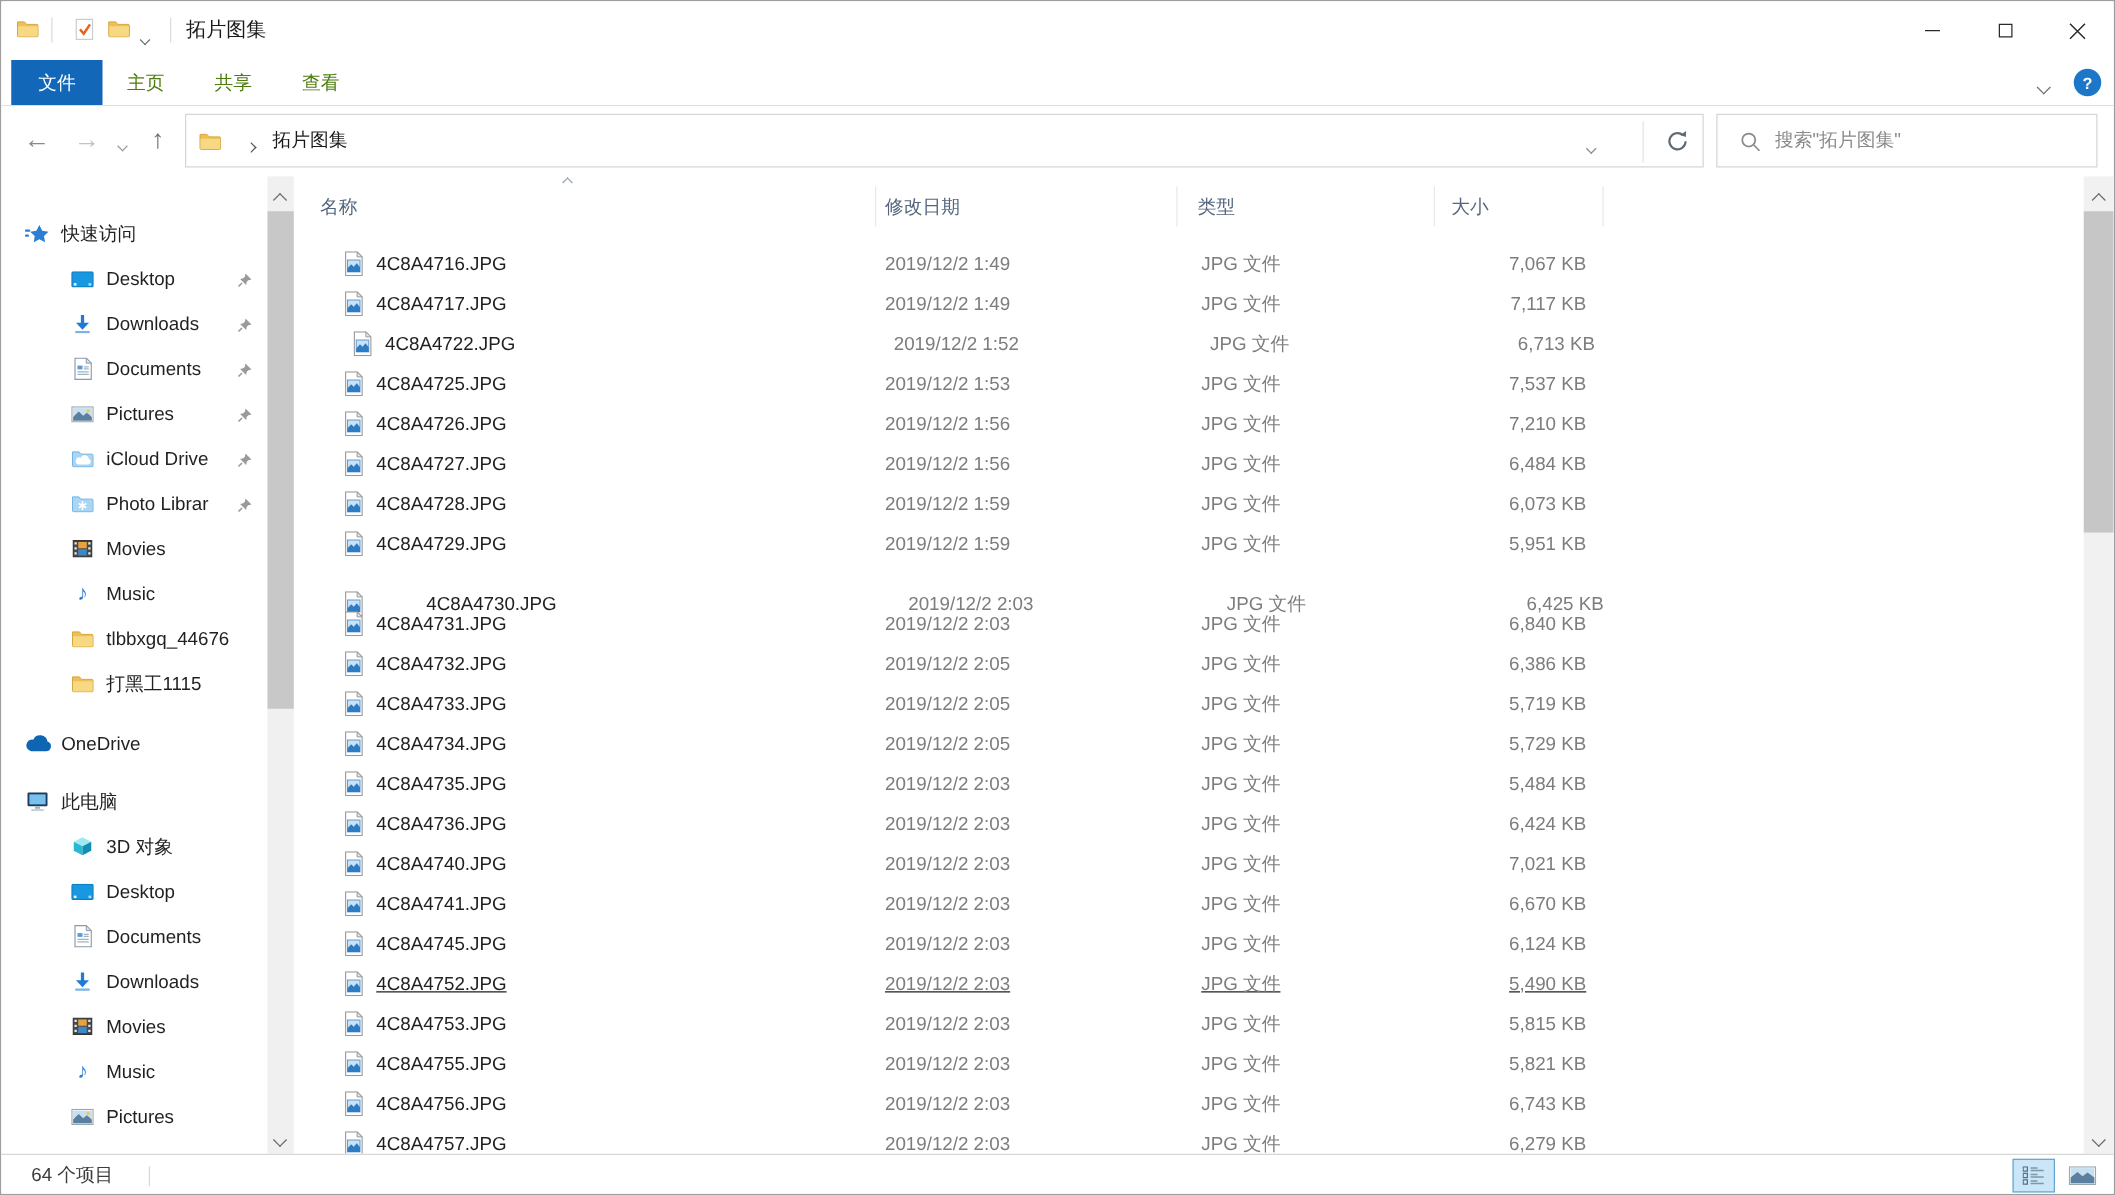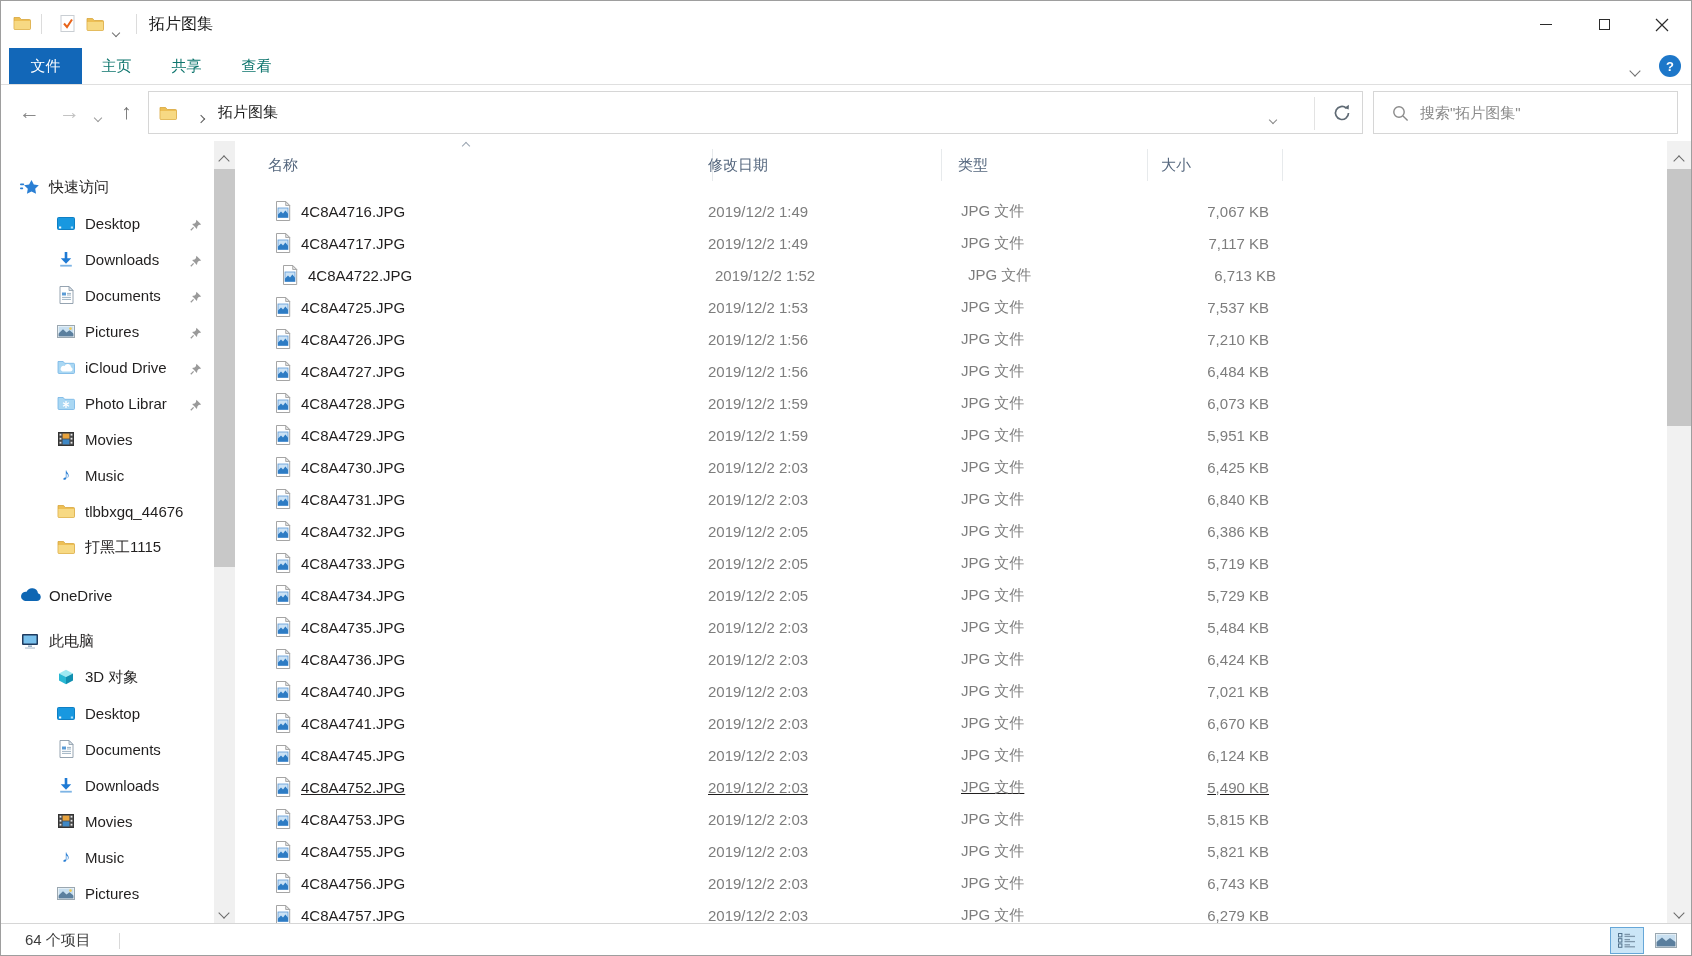"主页" .tab { color: #0f766e -> #4d7c0f }
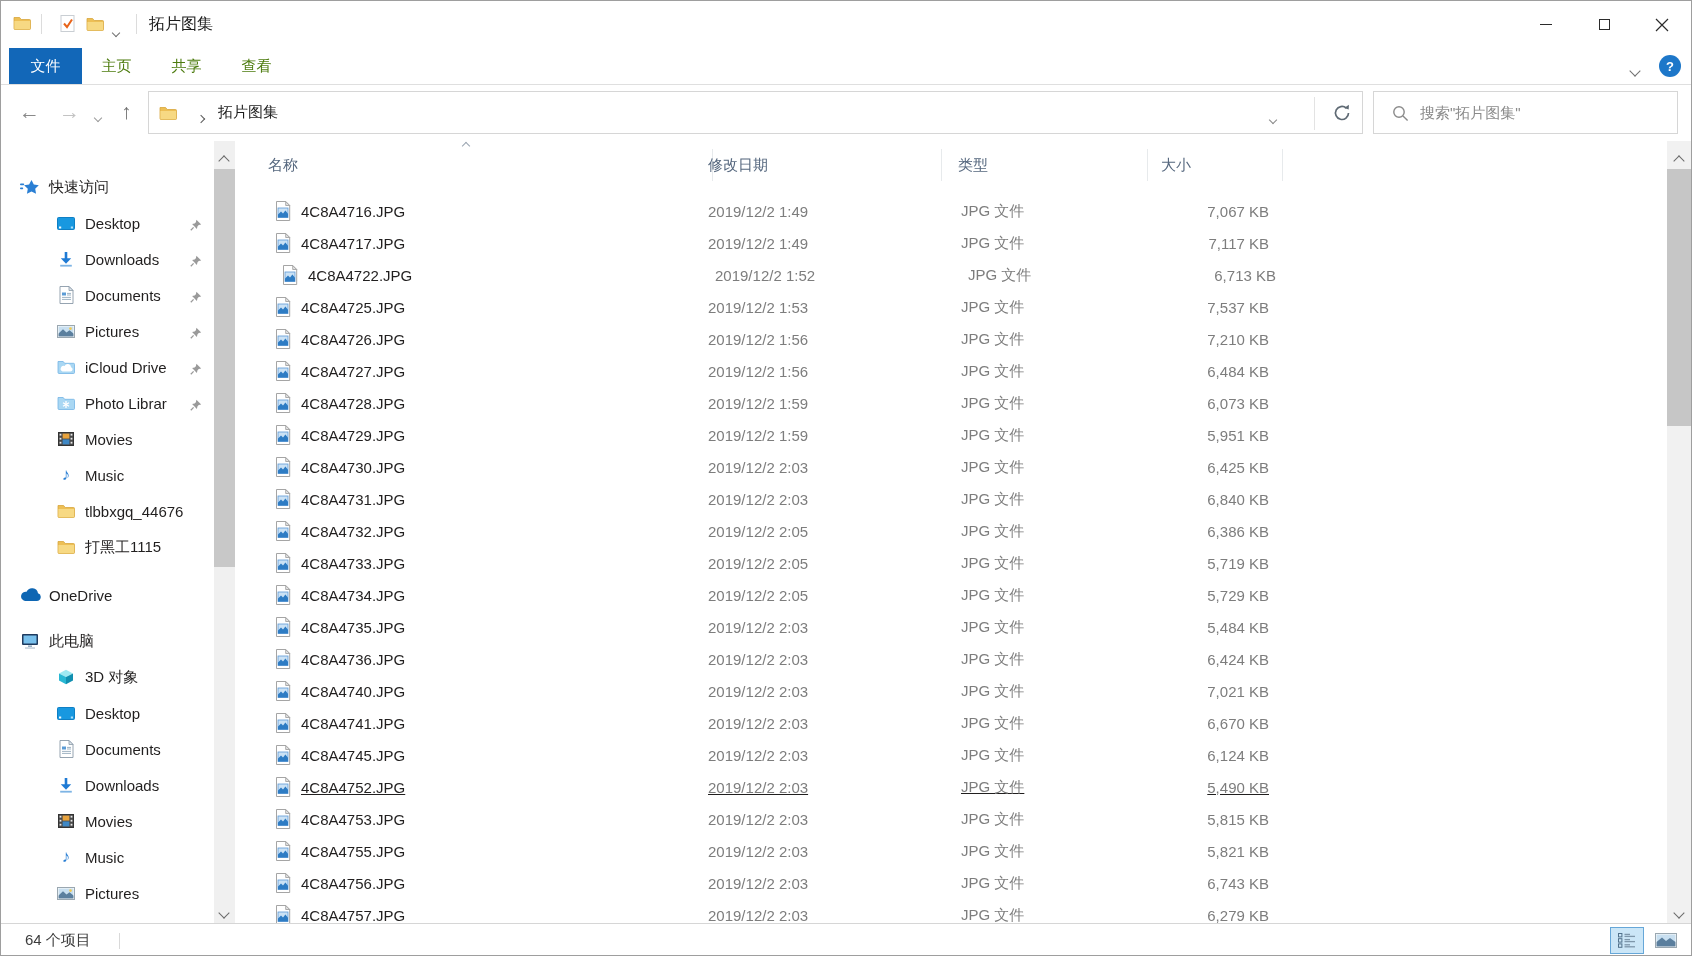"名称" .hcell.c0 { left: 12px -> 0 }
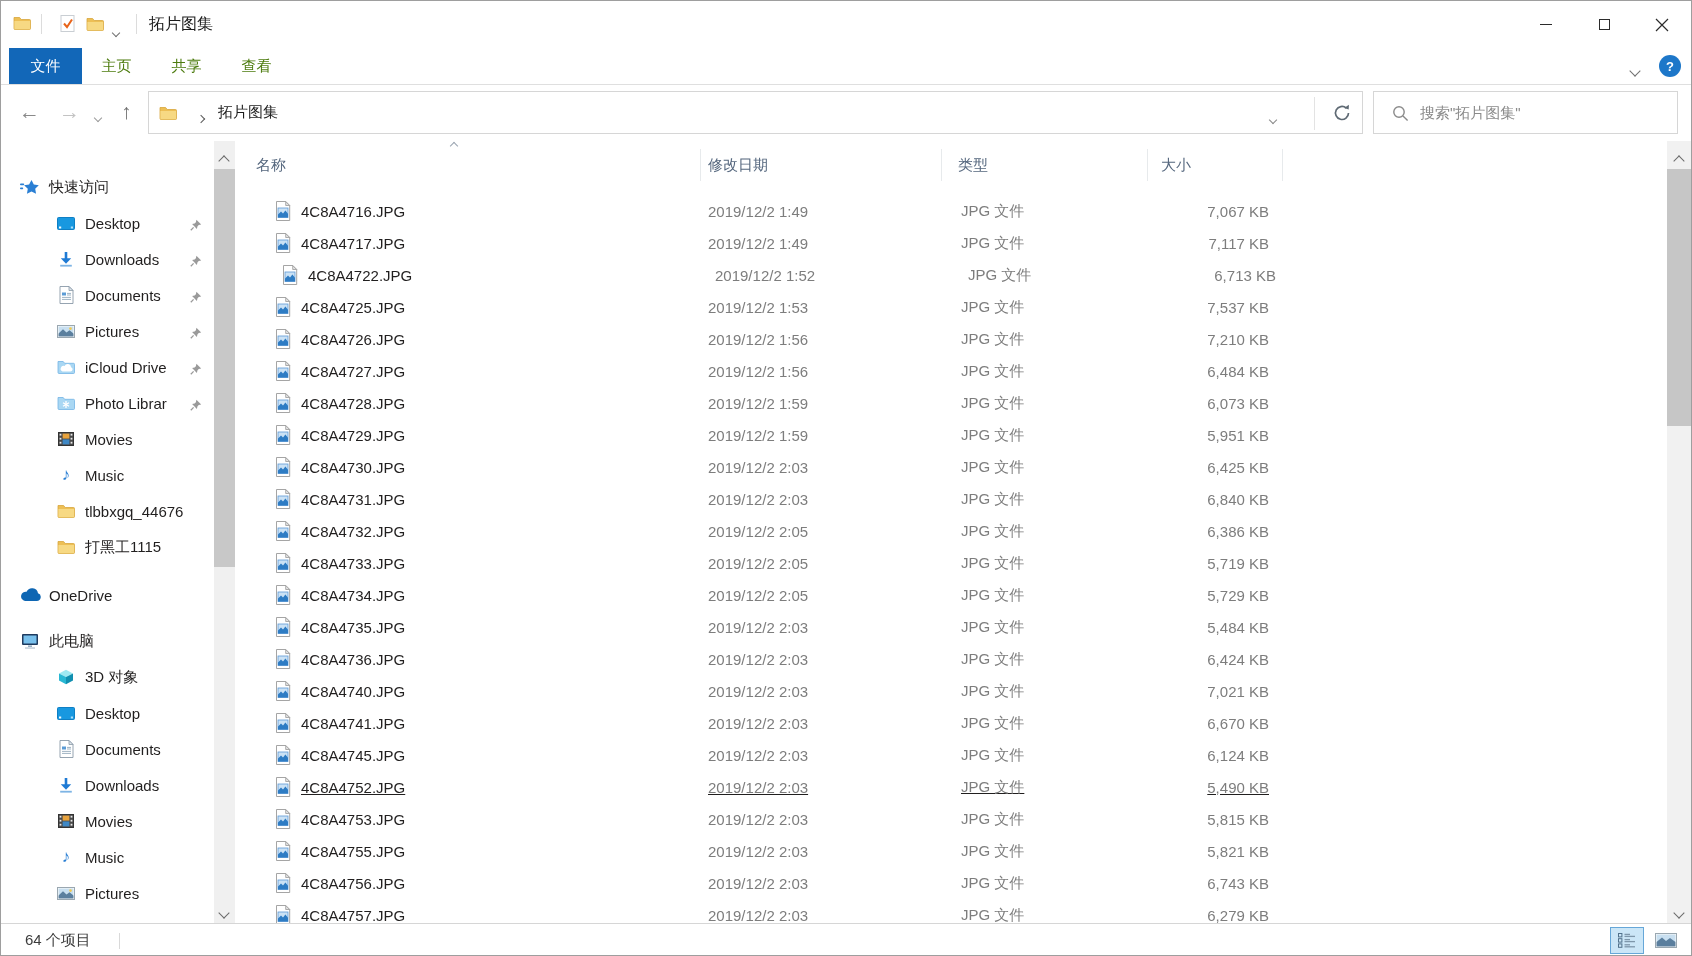"4C8A4730.JPG" div.file-row { gap: none -> 40px; top: 256px -> 272px }
